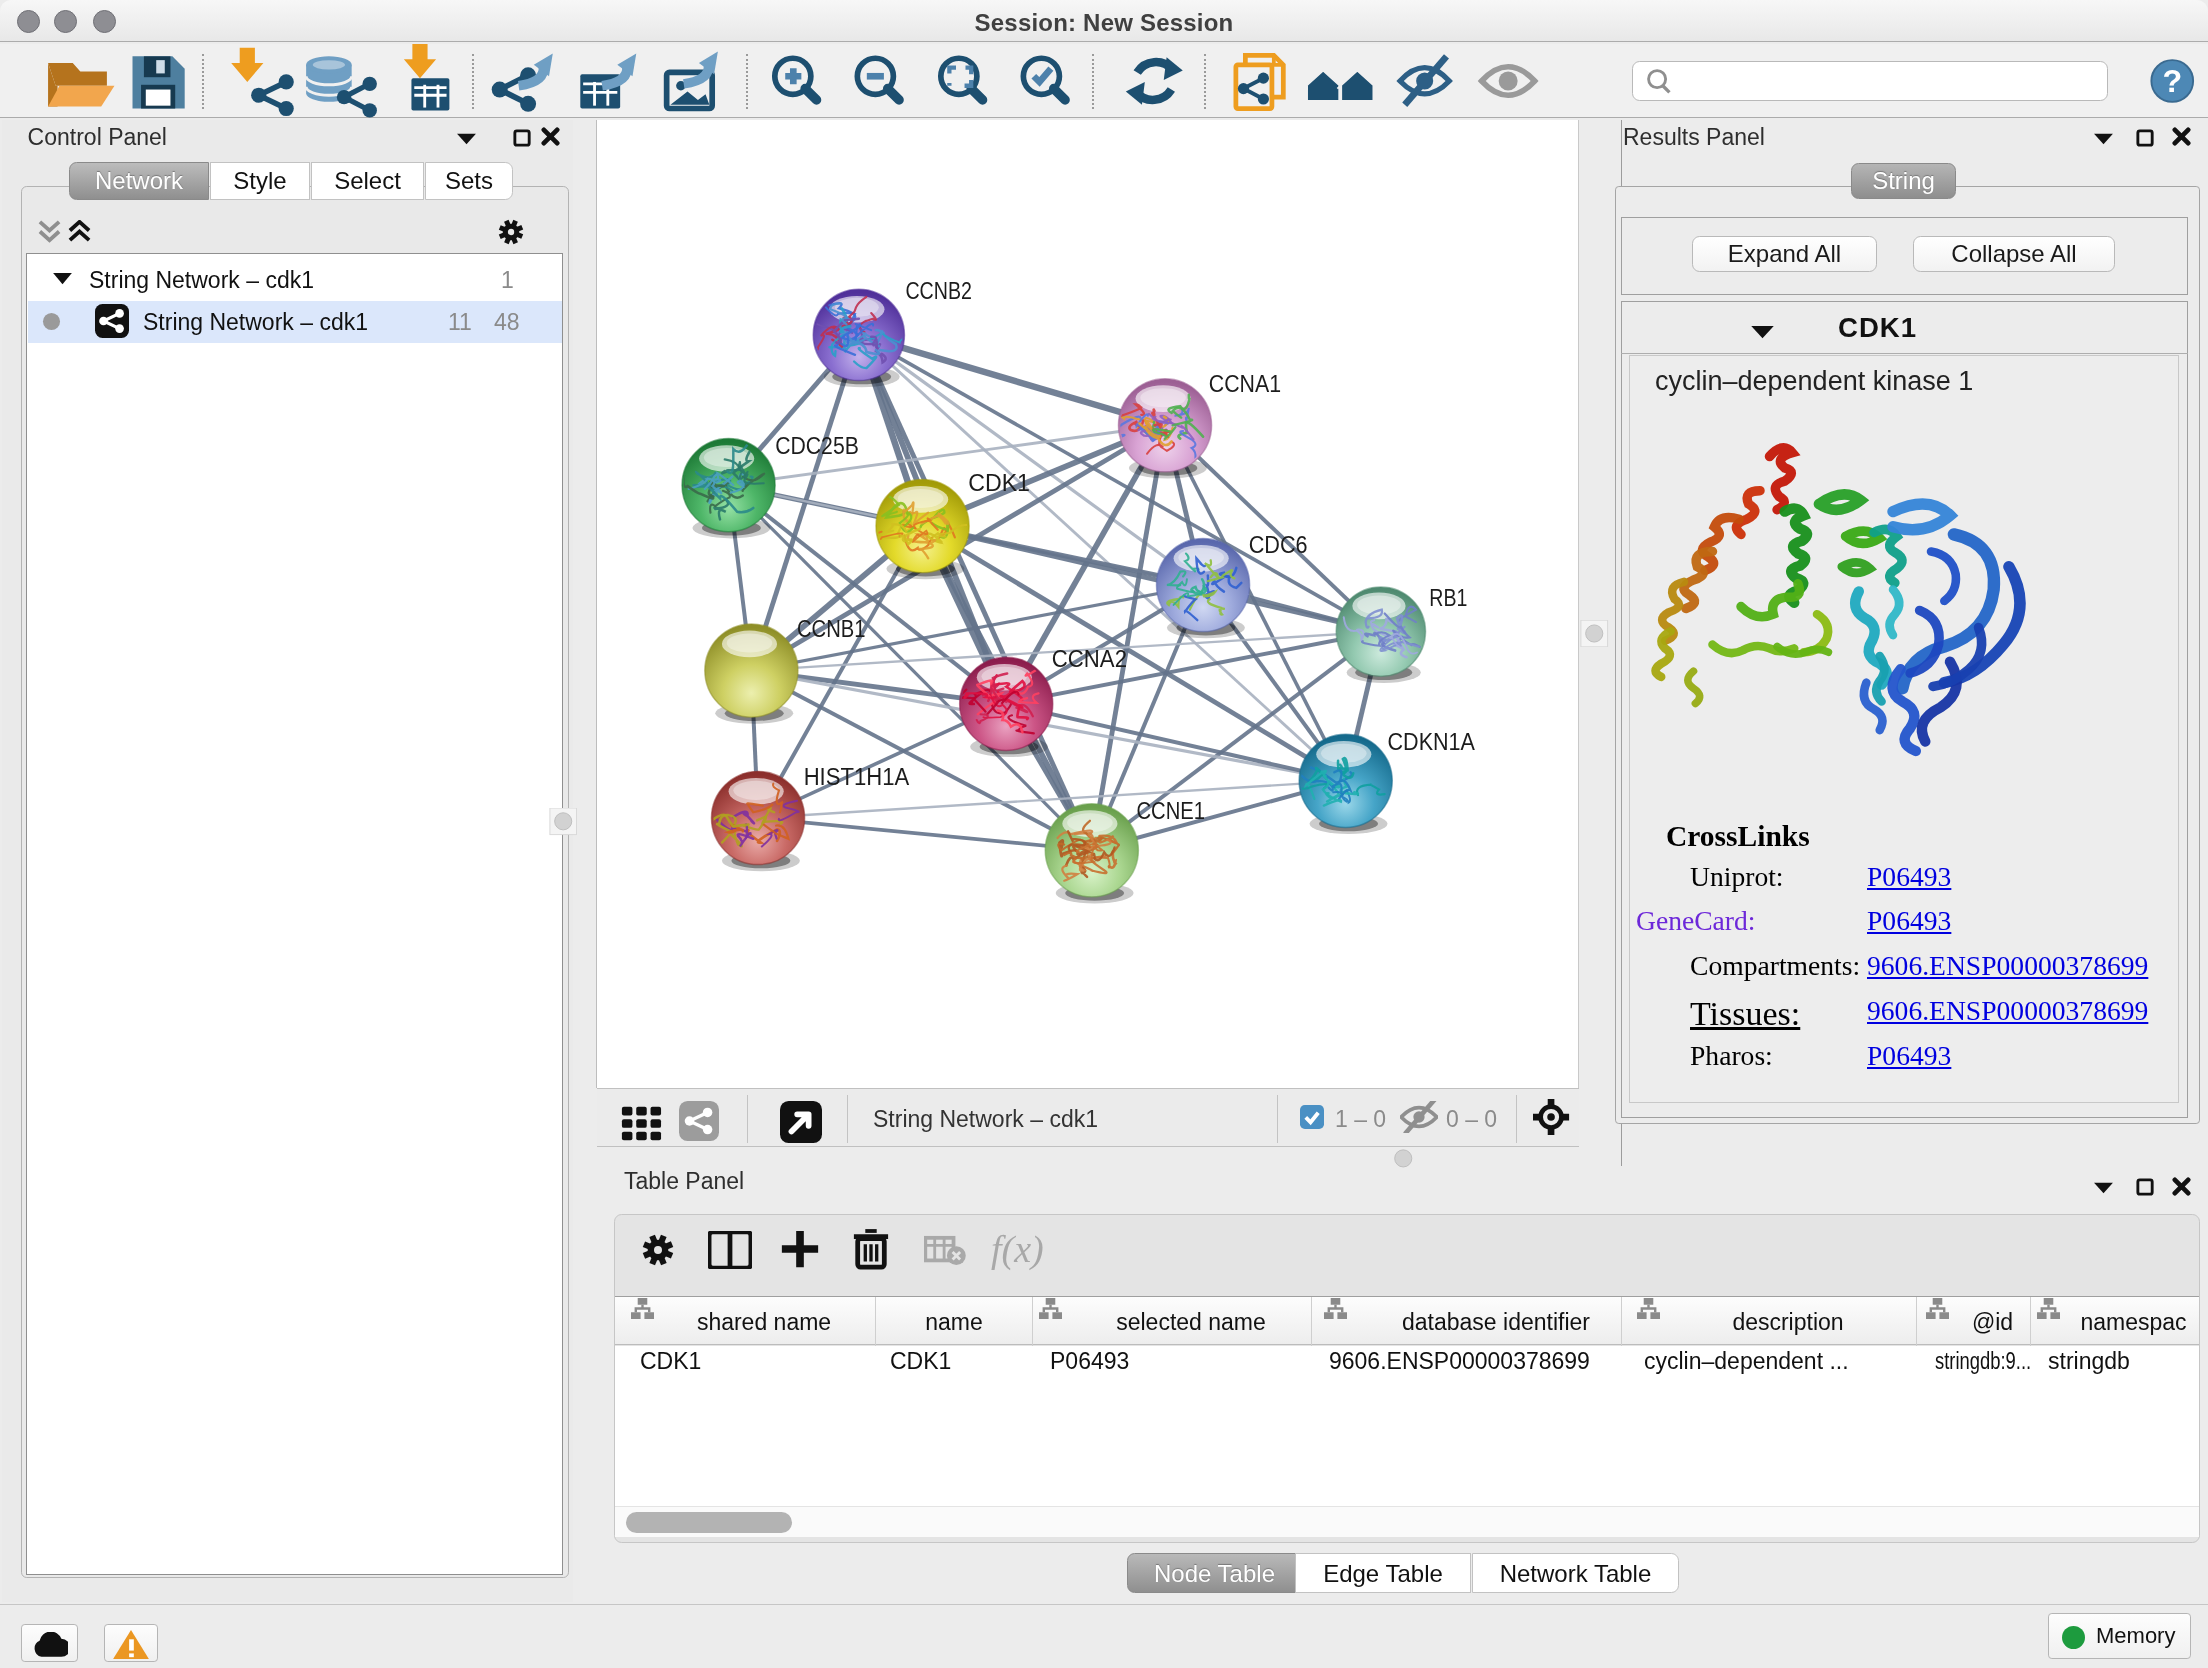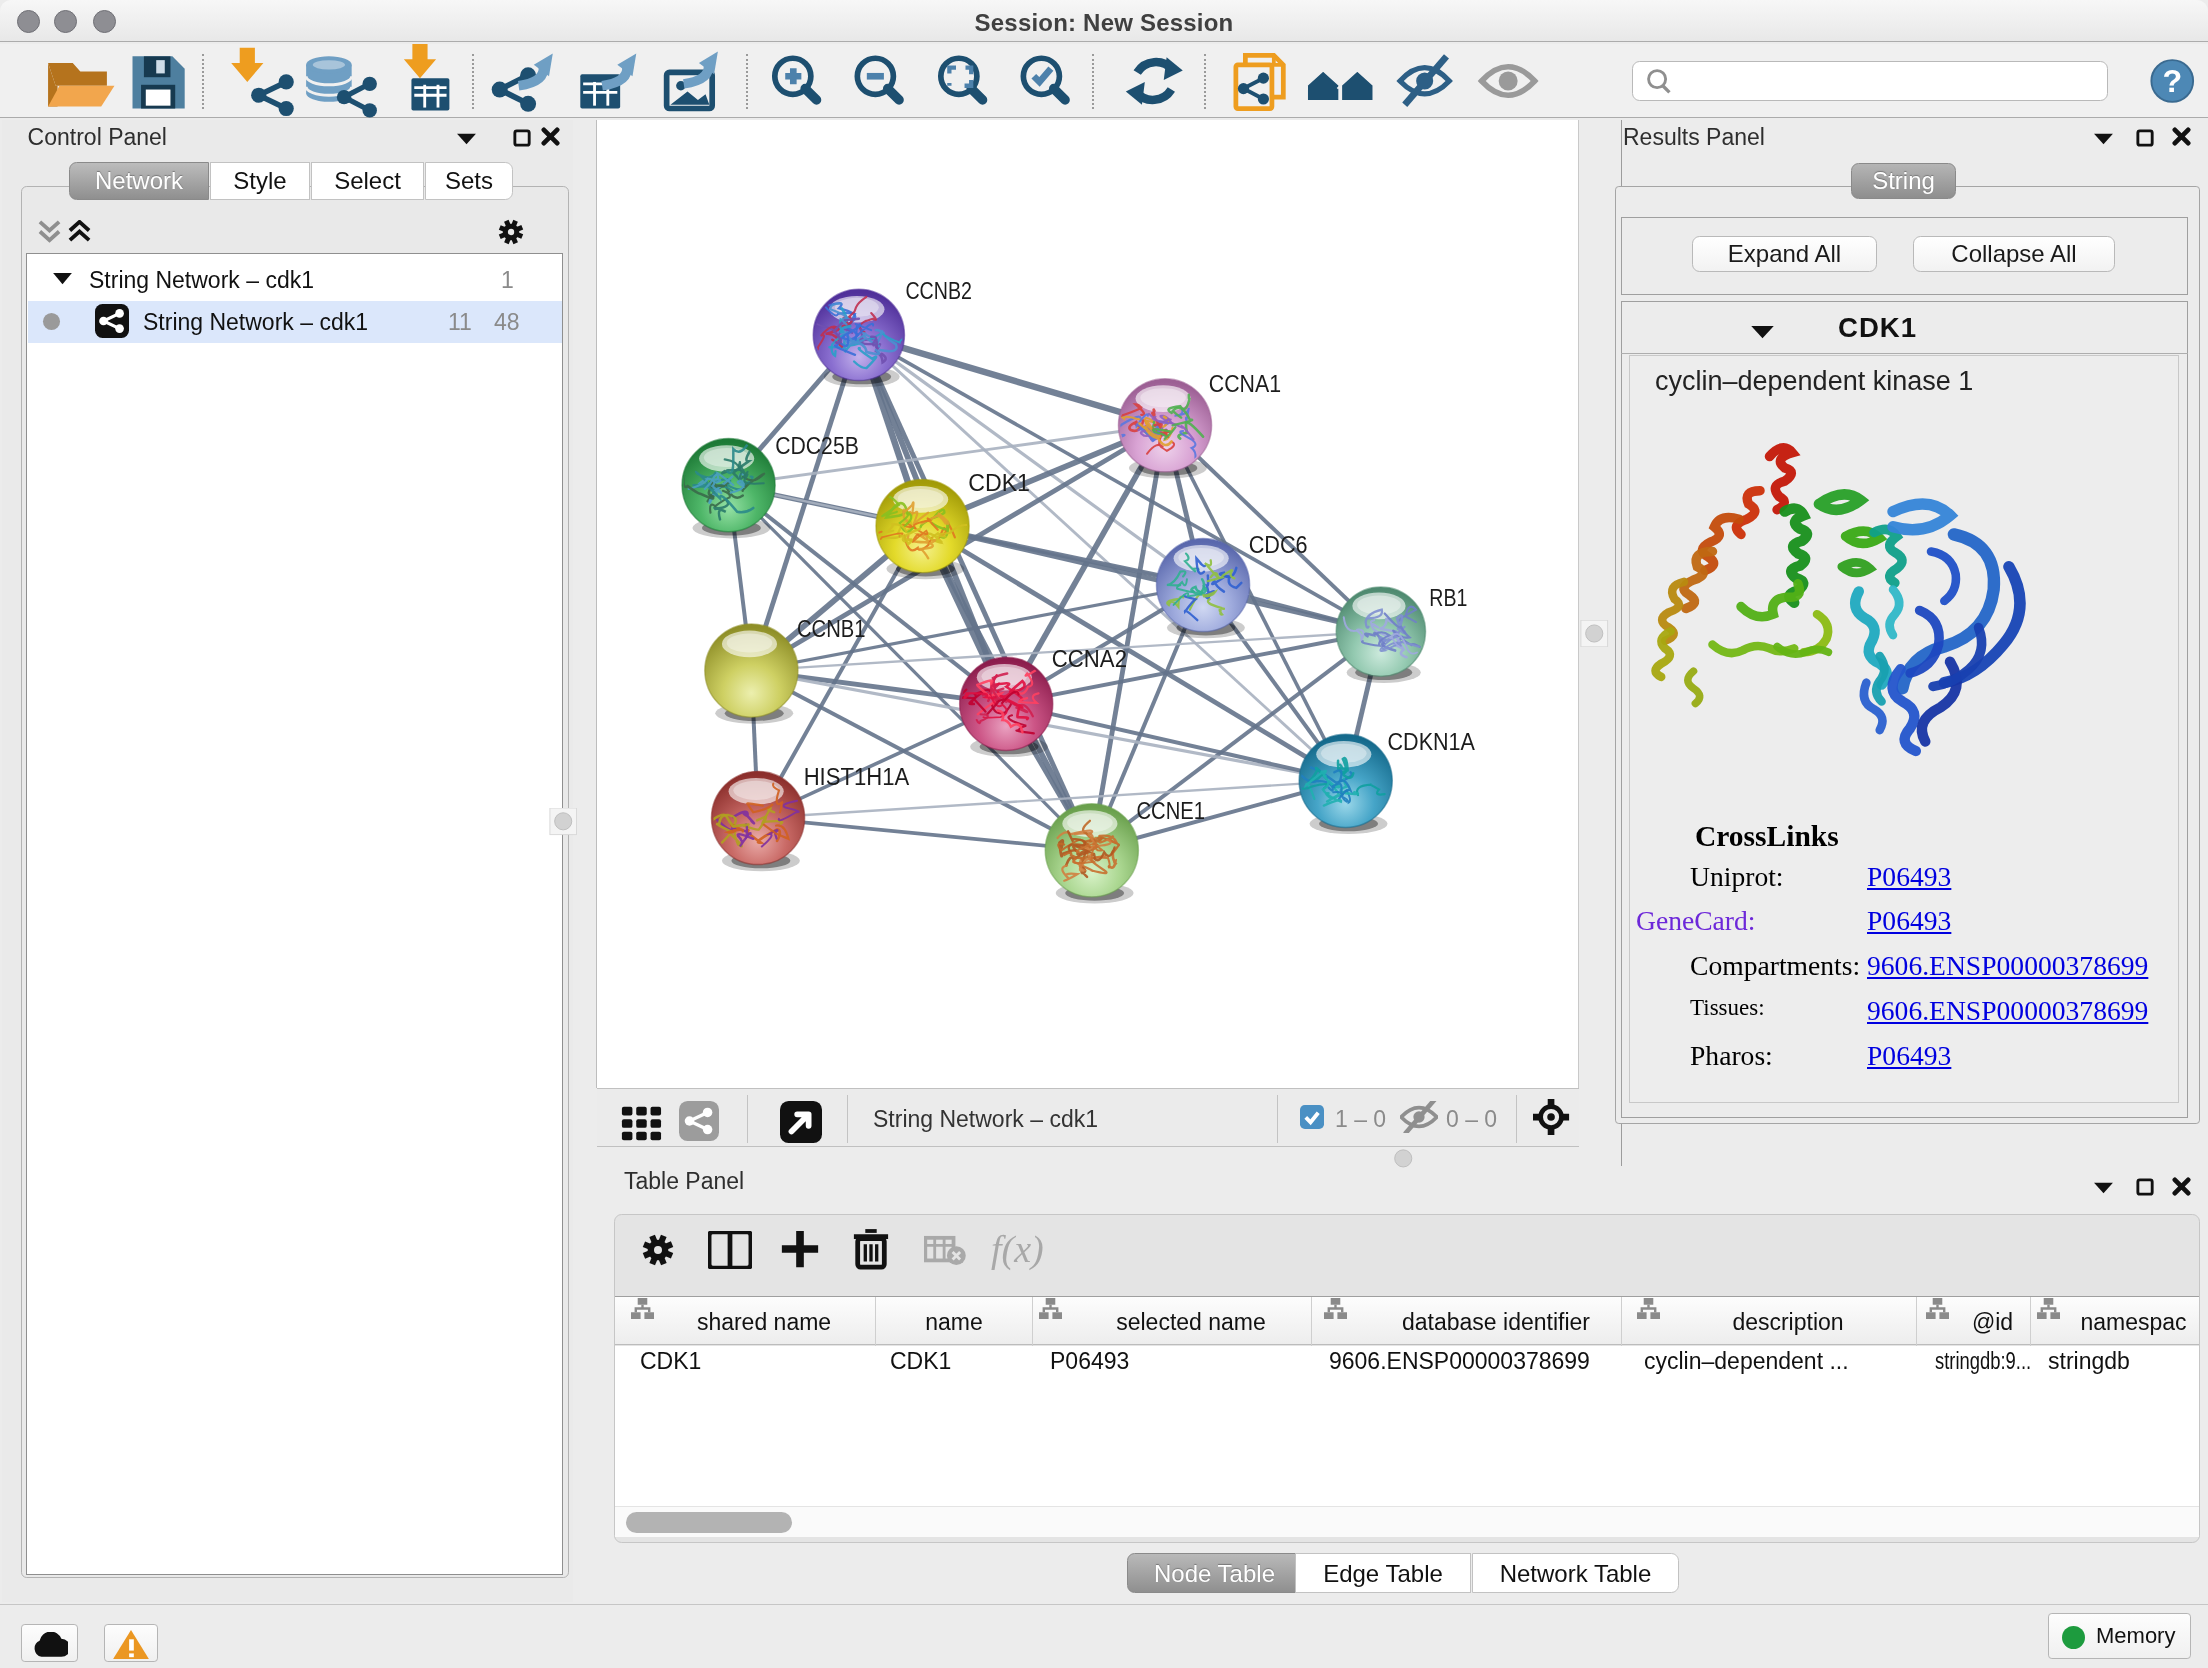"CrossLinks" div.abs { margin-left: 29px -> none }
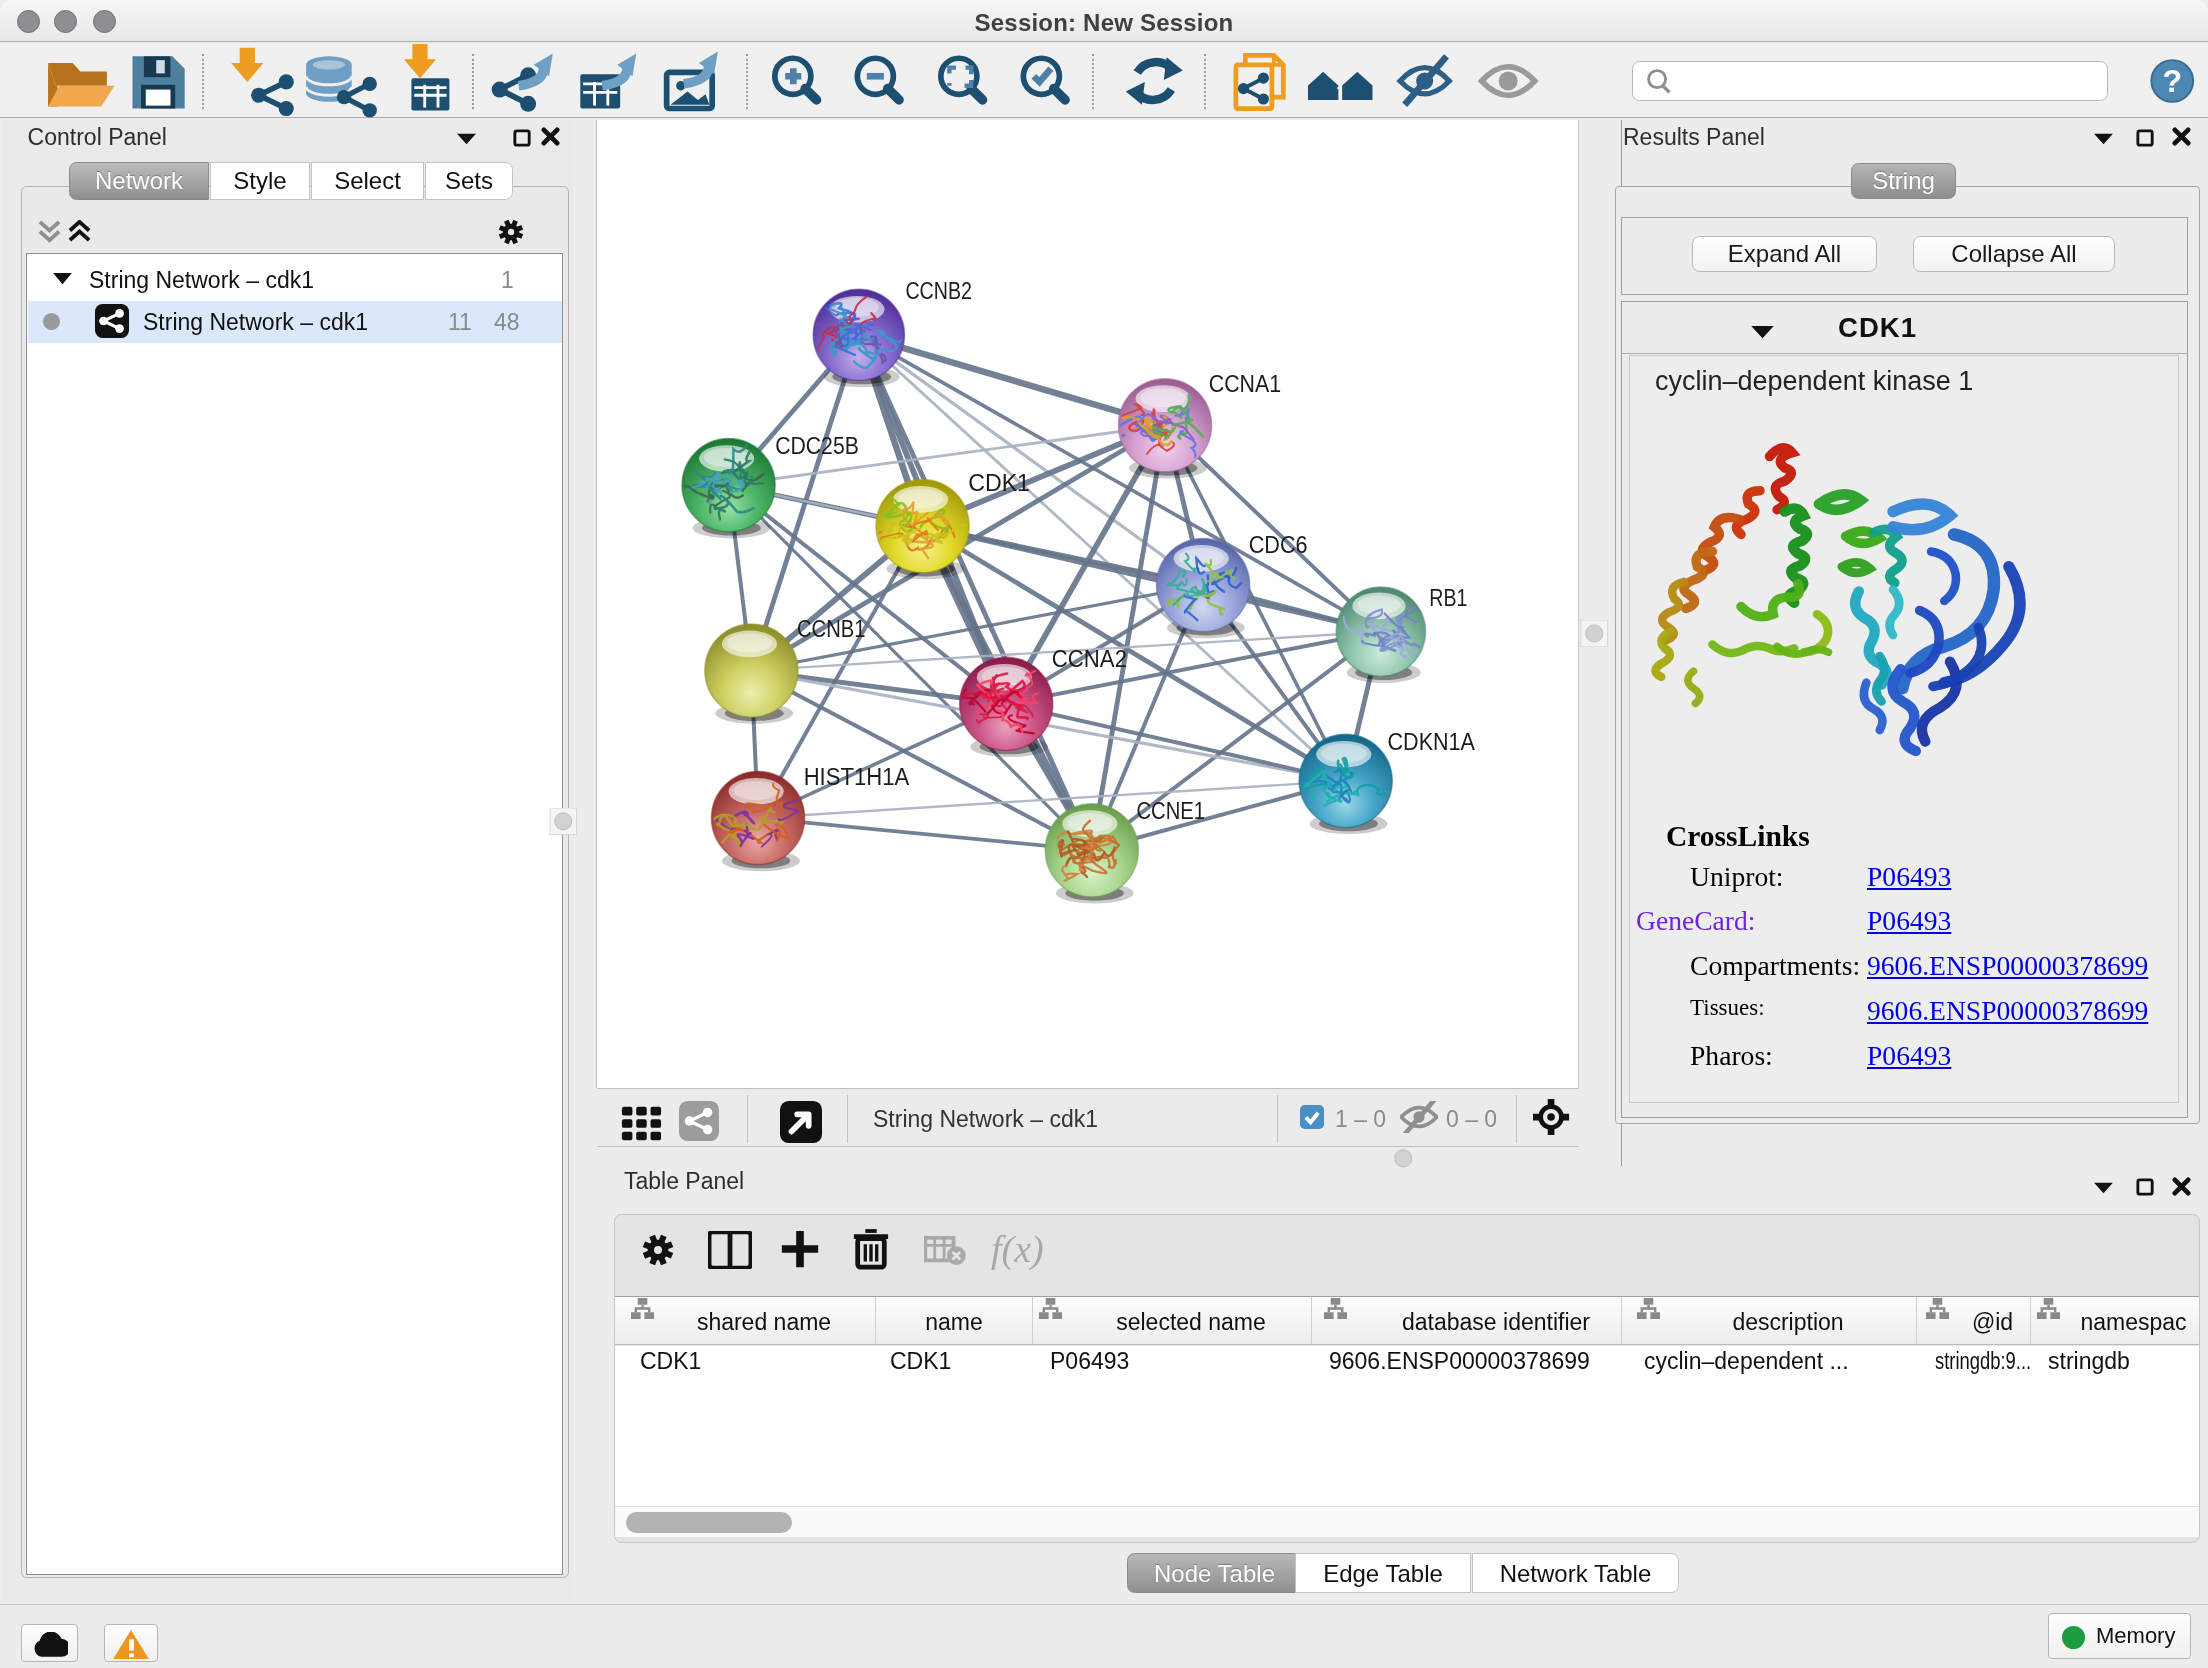"Tissues:" div.abs { font-size: 23px -> 34px; text-decoration: none -> underline }
